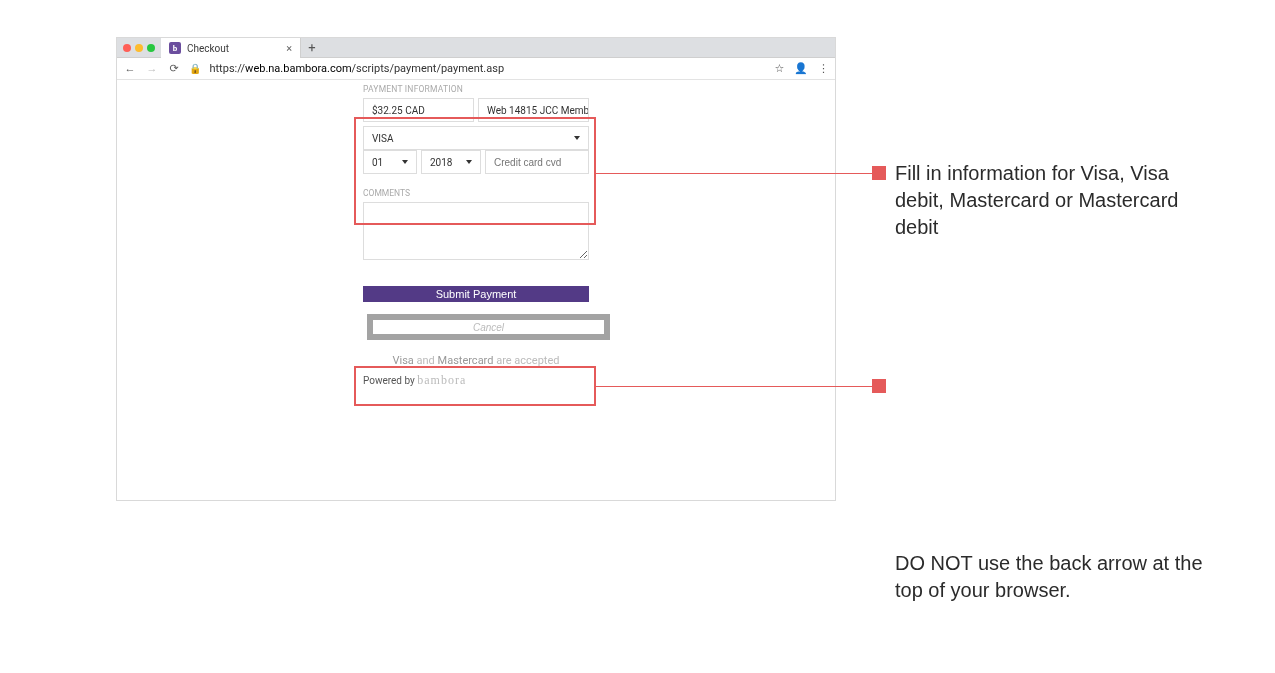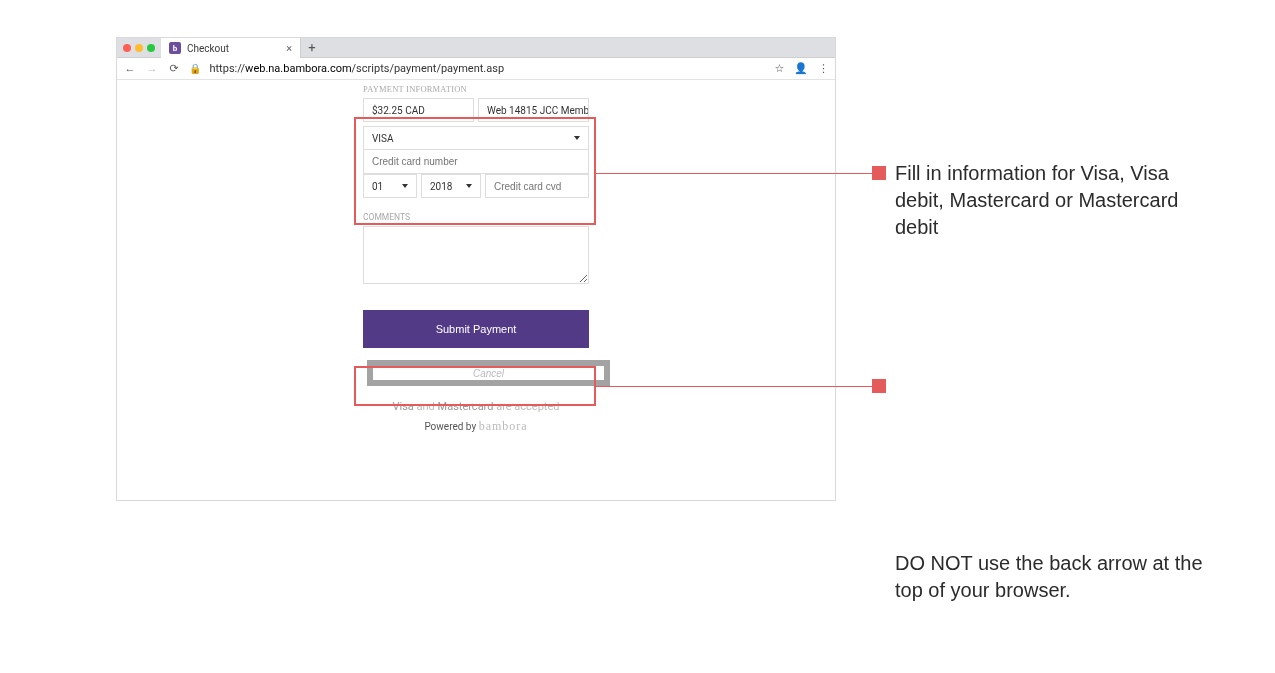"PAYMENT INFORMATION" .section-label { font-family: Liberation Serif, serif -> none }
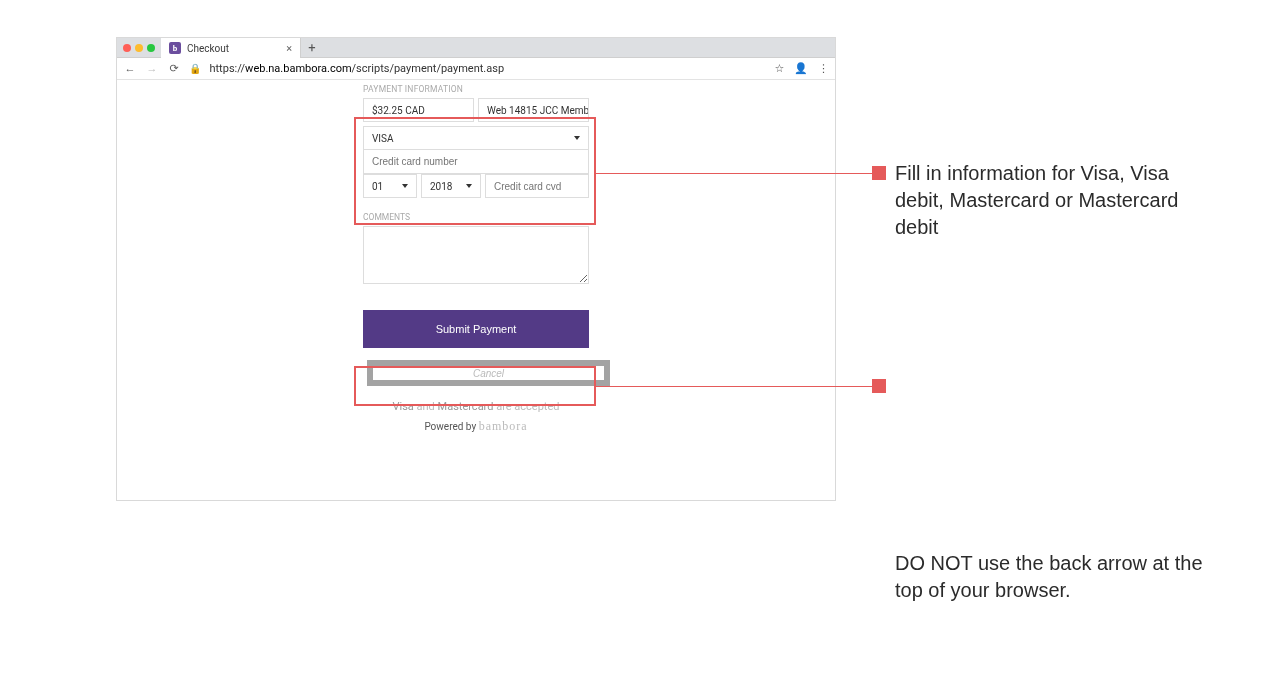"Credit card number" div.field { html: <div> <input> </div> -> none }
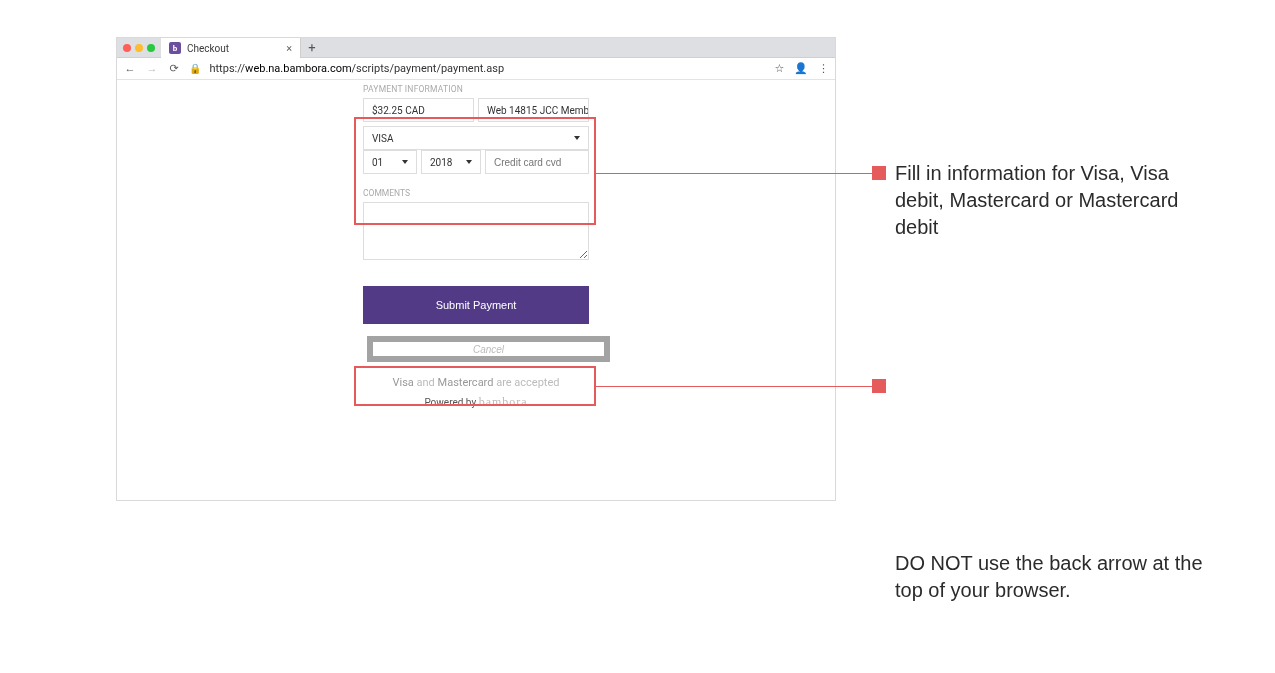"Submit Payment" .submit-btn { height: 38px -> 16px }
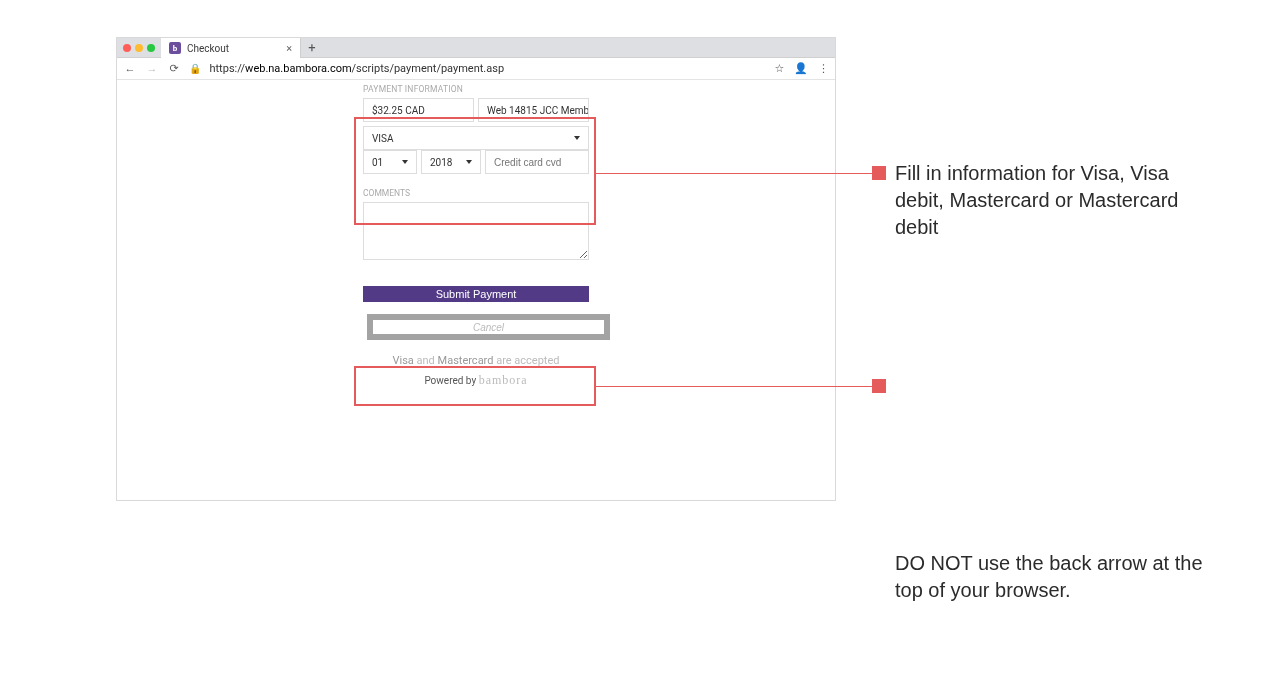"Powered by bambora" .powered { text-align: center -> left }
